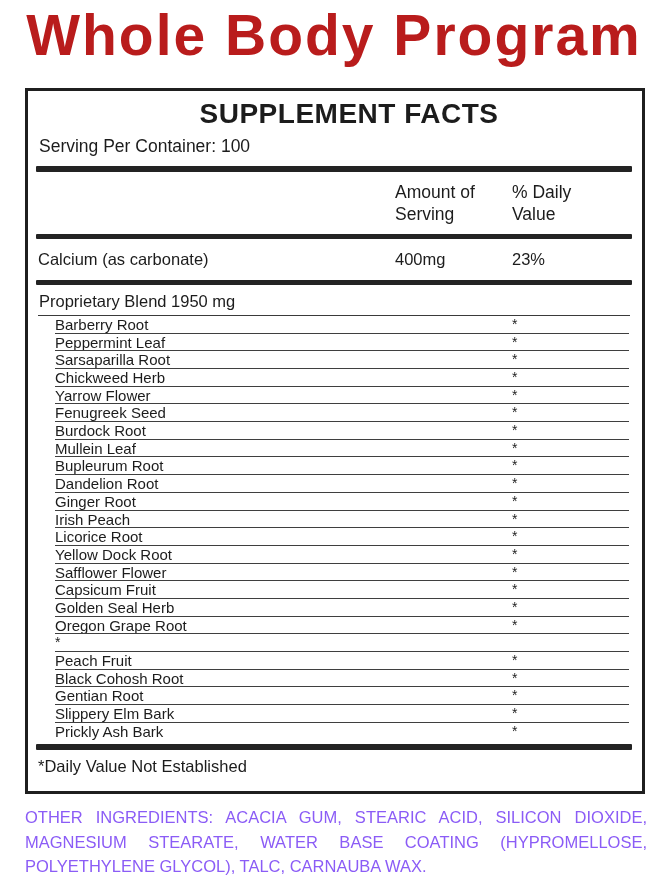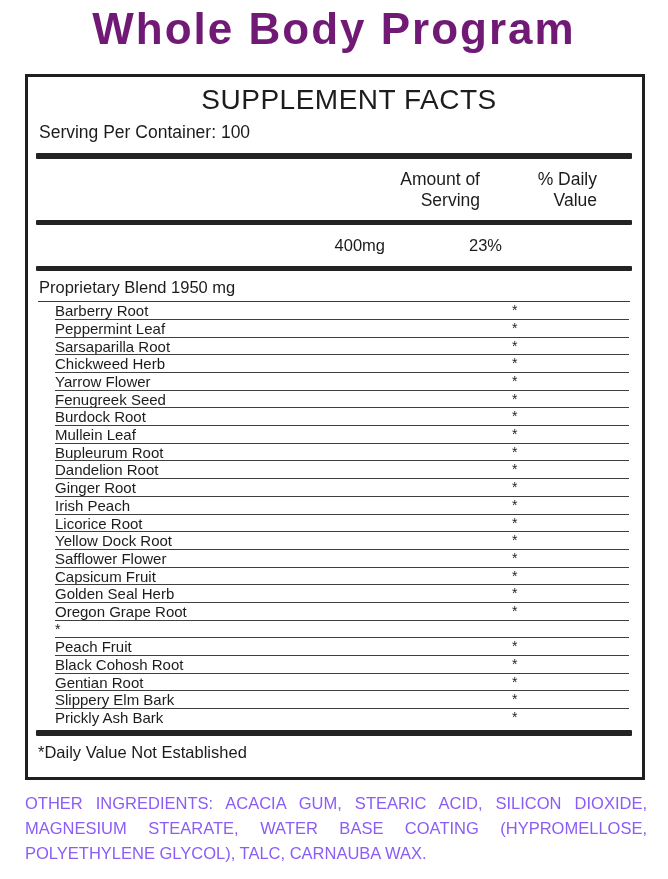"Whole Body Program" .product-title { color: #701a75 -> #b91c1c; font-size: 44px -> 57px }
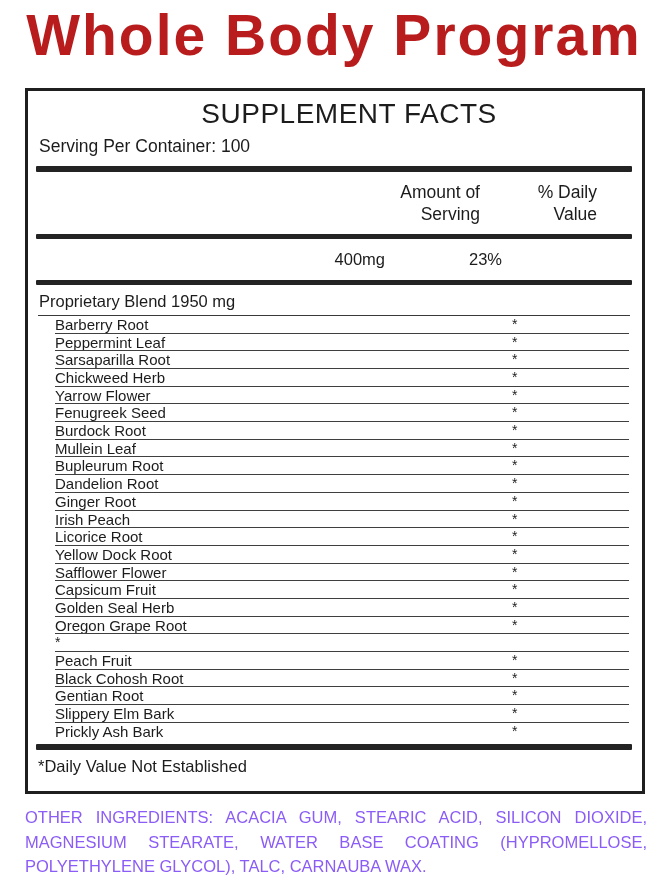"SUPPLEMENT FACTS" .sf-heading { font-weight: normal -> bold }
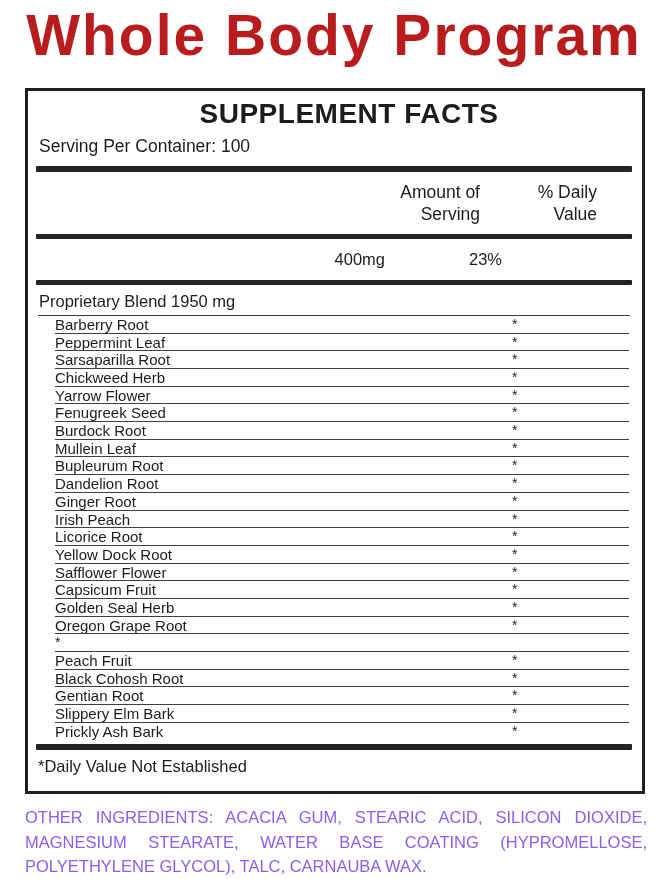"Amount of Serving" .cols-3 { padding-left: none -> 10px; text-align: right -> none }
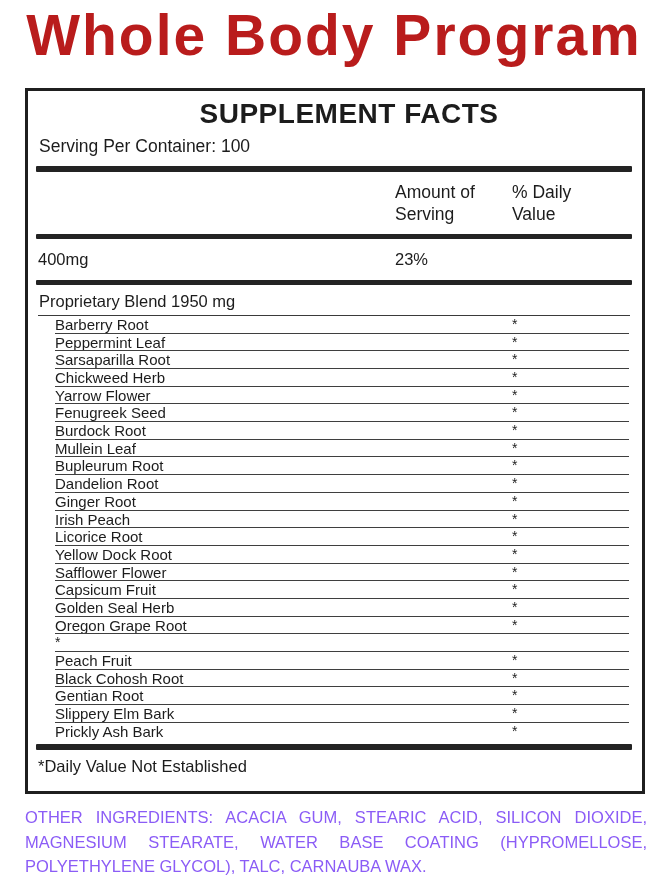"Calcium (as carbonate)" span { html: none -> <span>Calcium (as carbonate)</span> }
